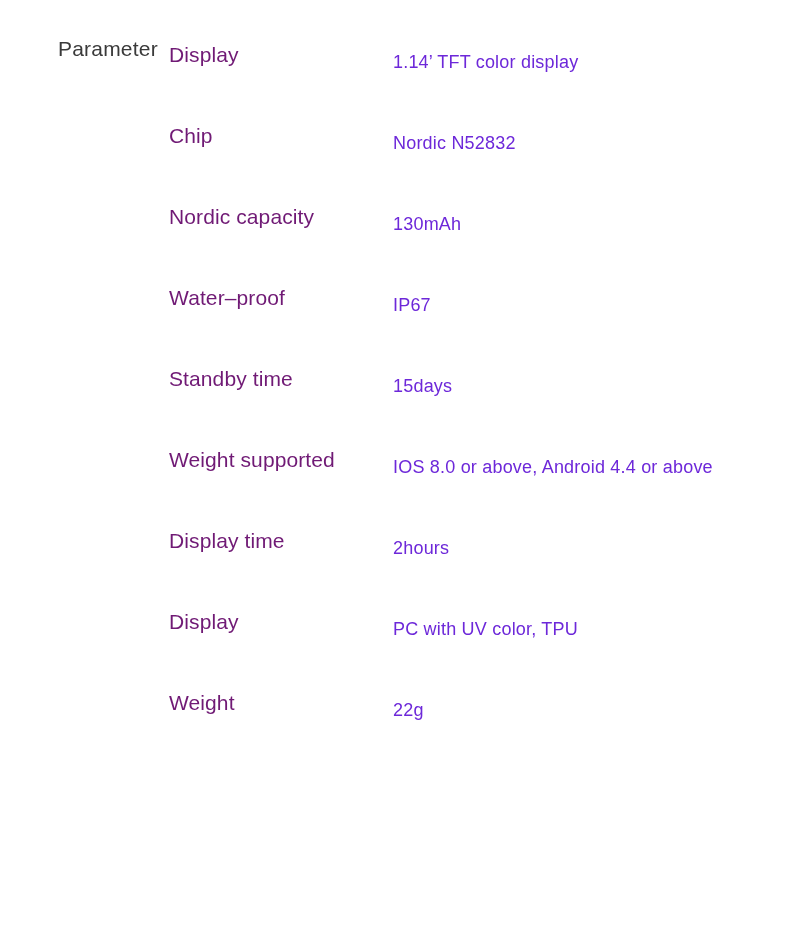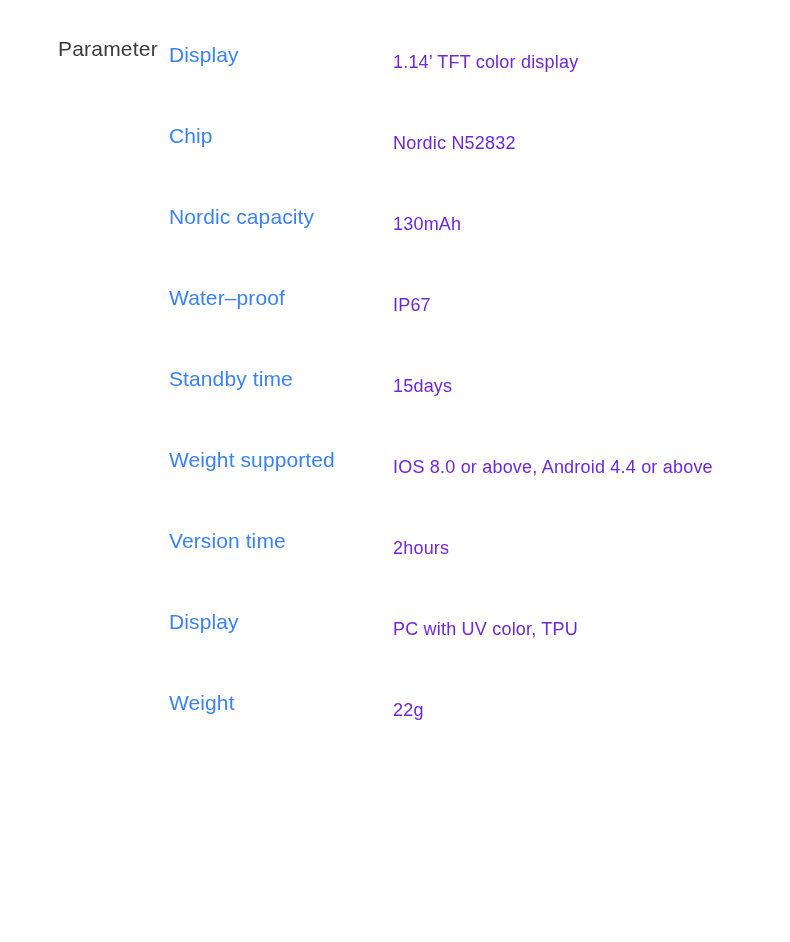"Display" .spec-label { color: #3b82f6 -> #701a75 }
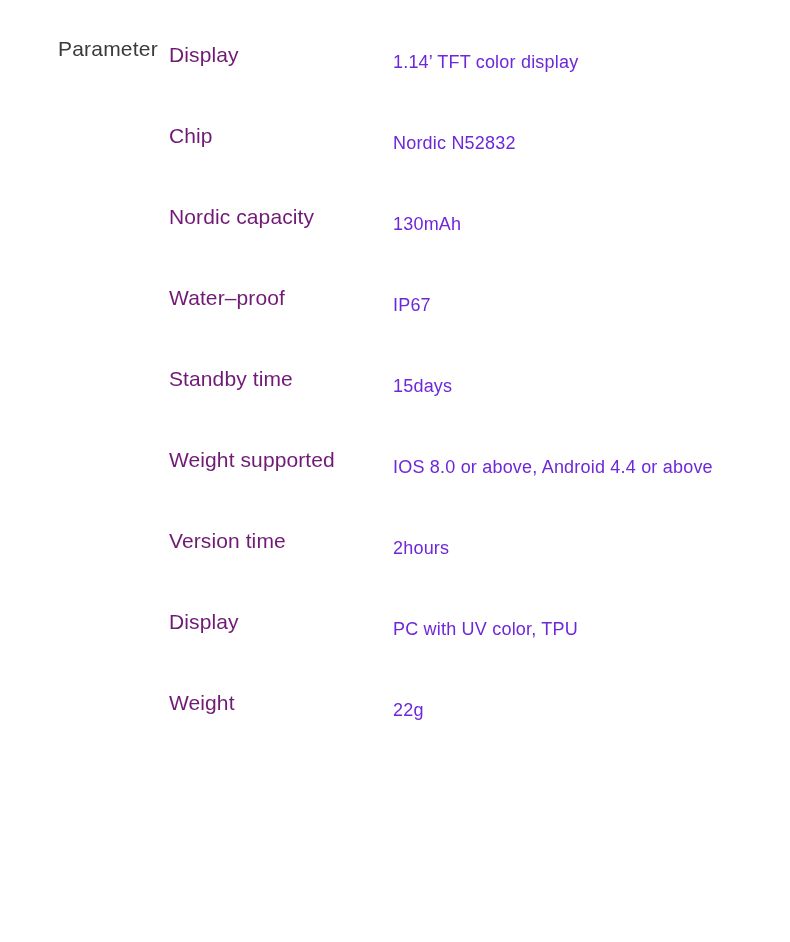"Version time" div.spec-label { text: Version -> Display }
